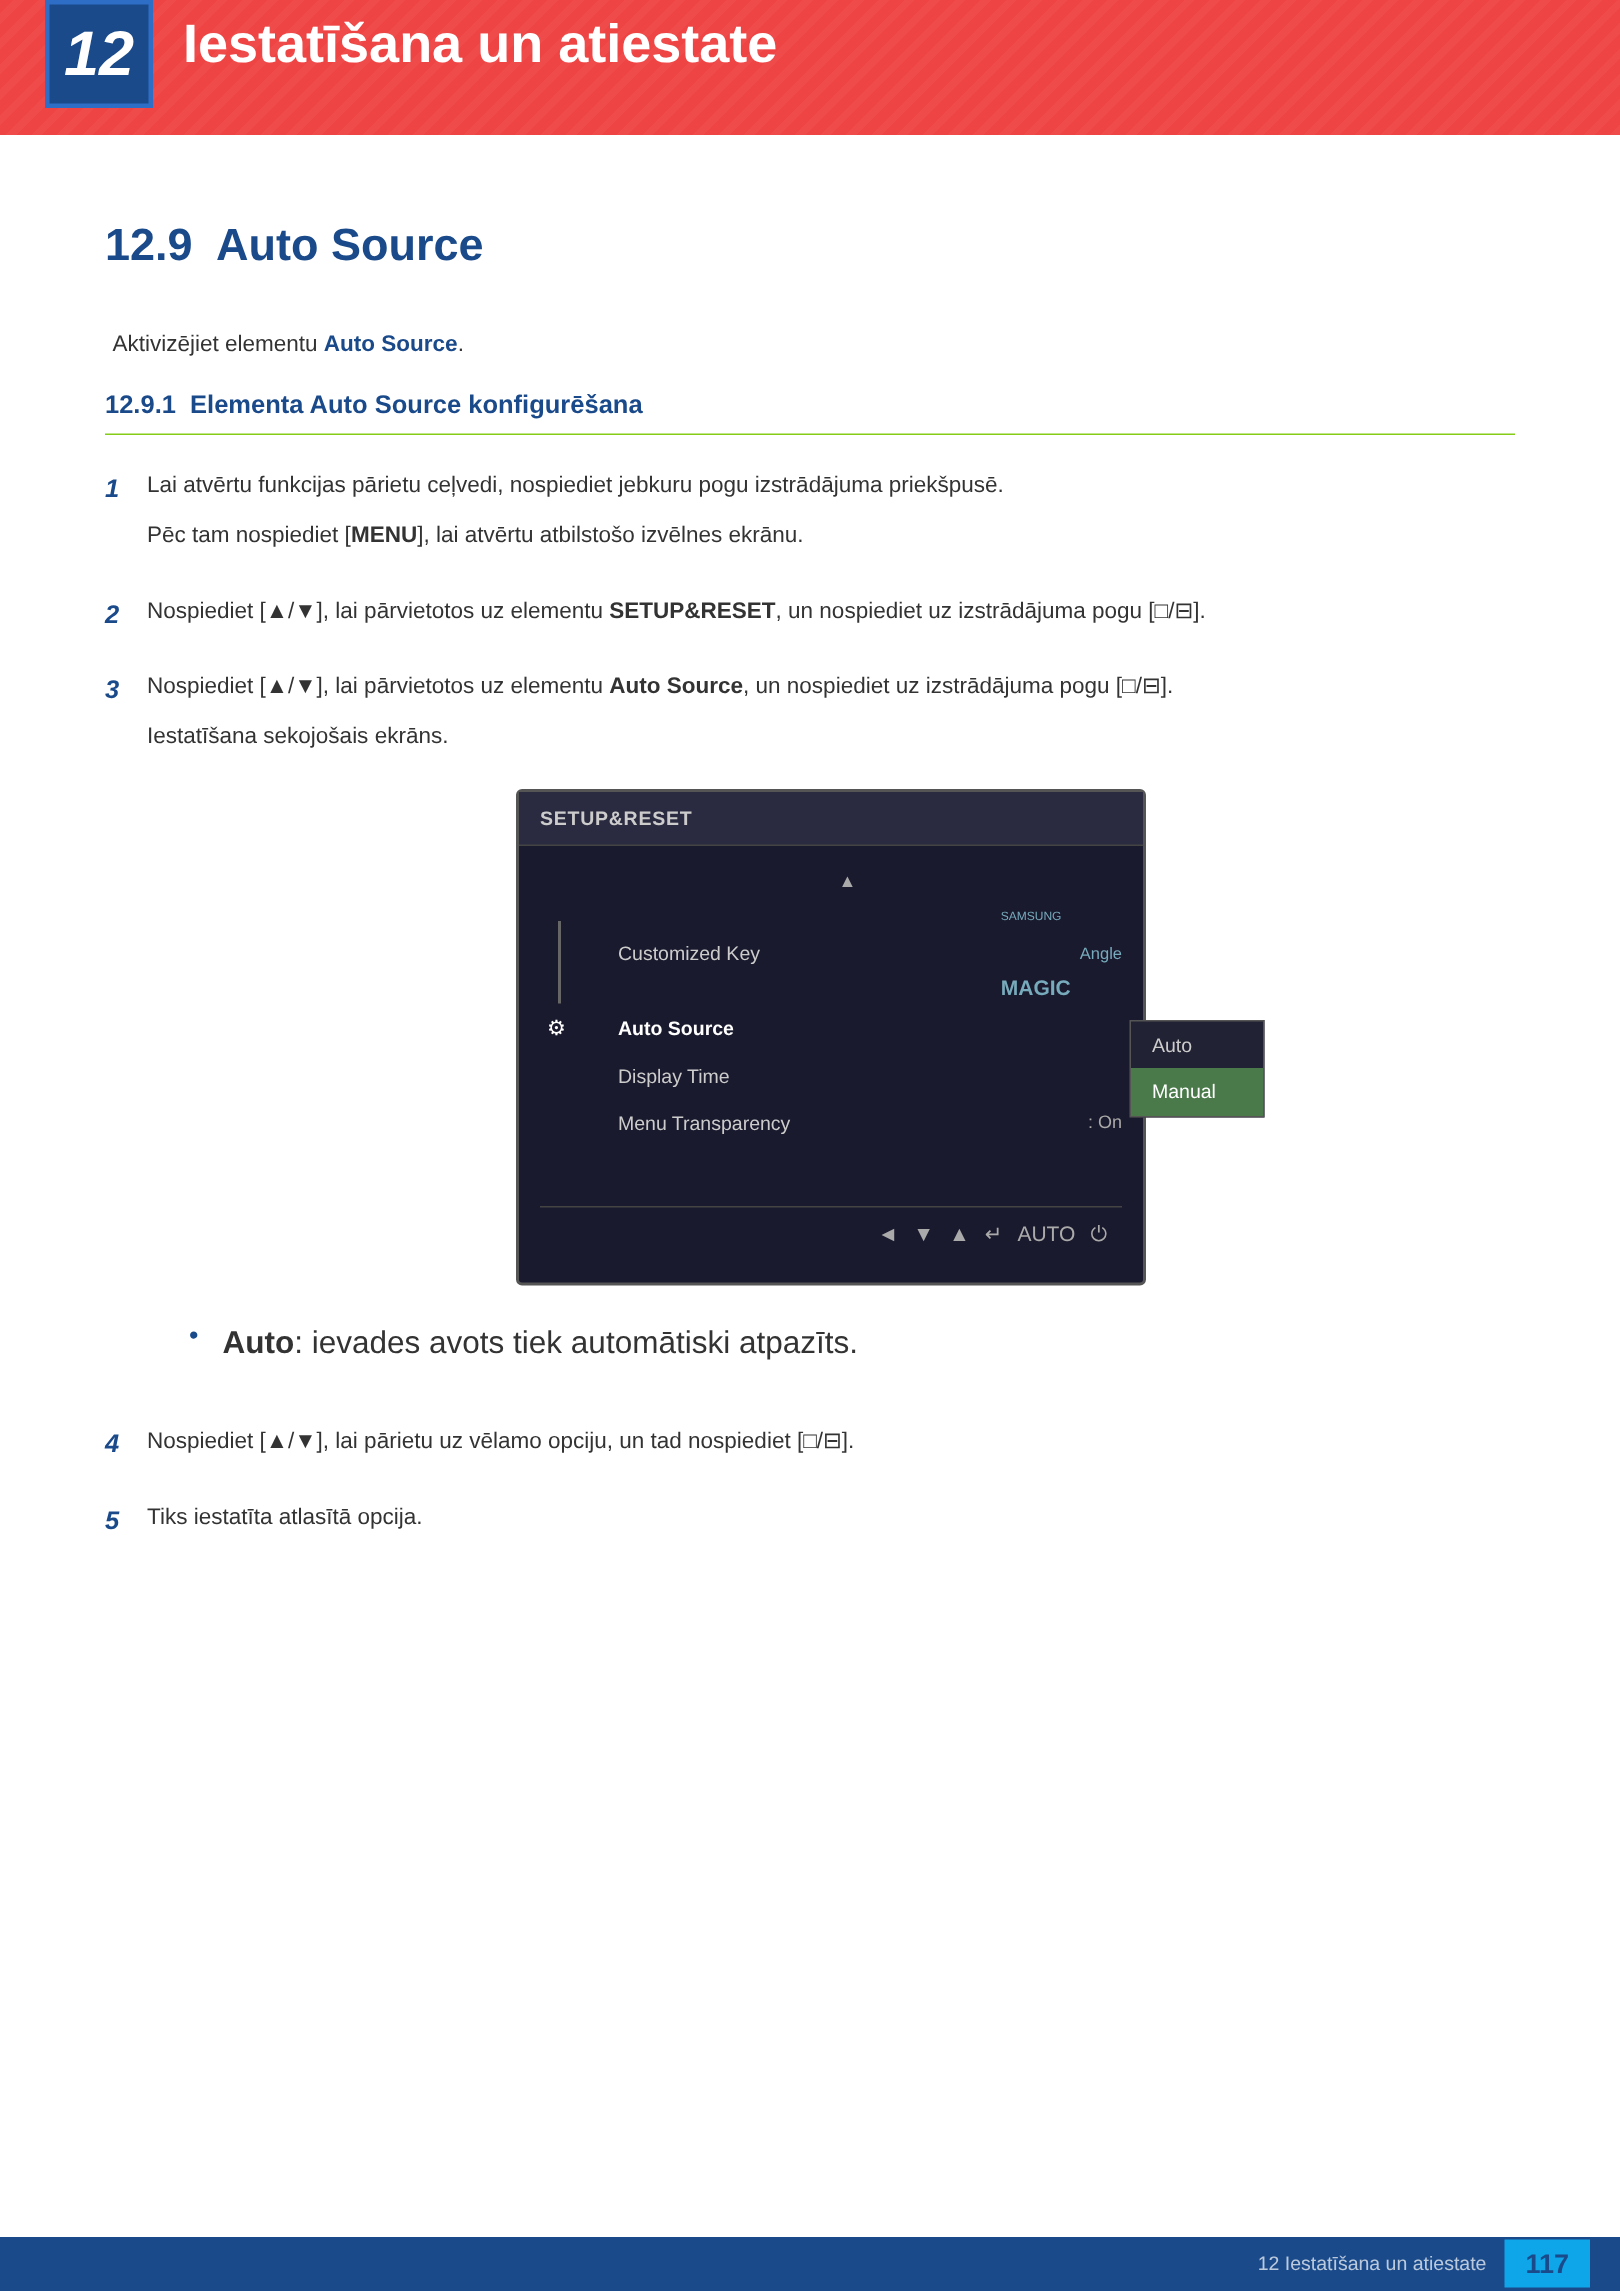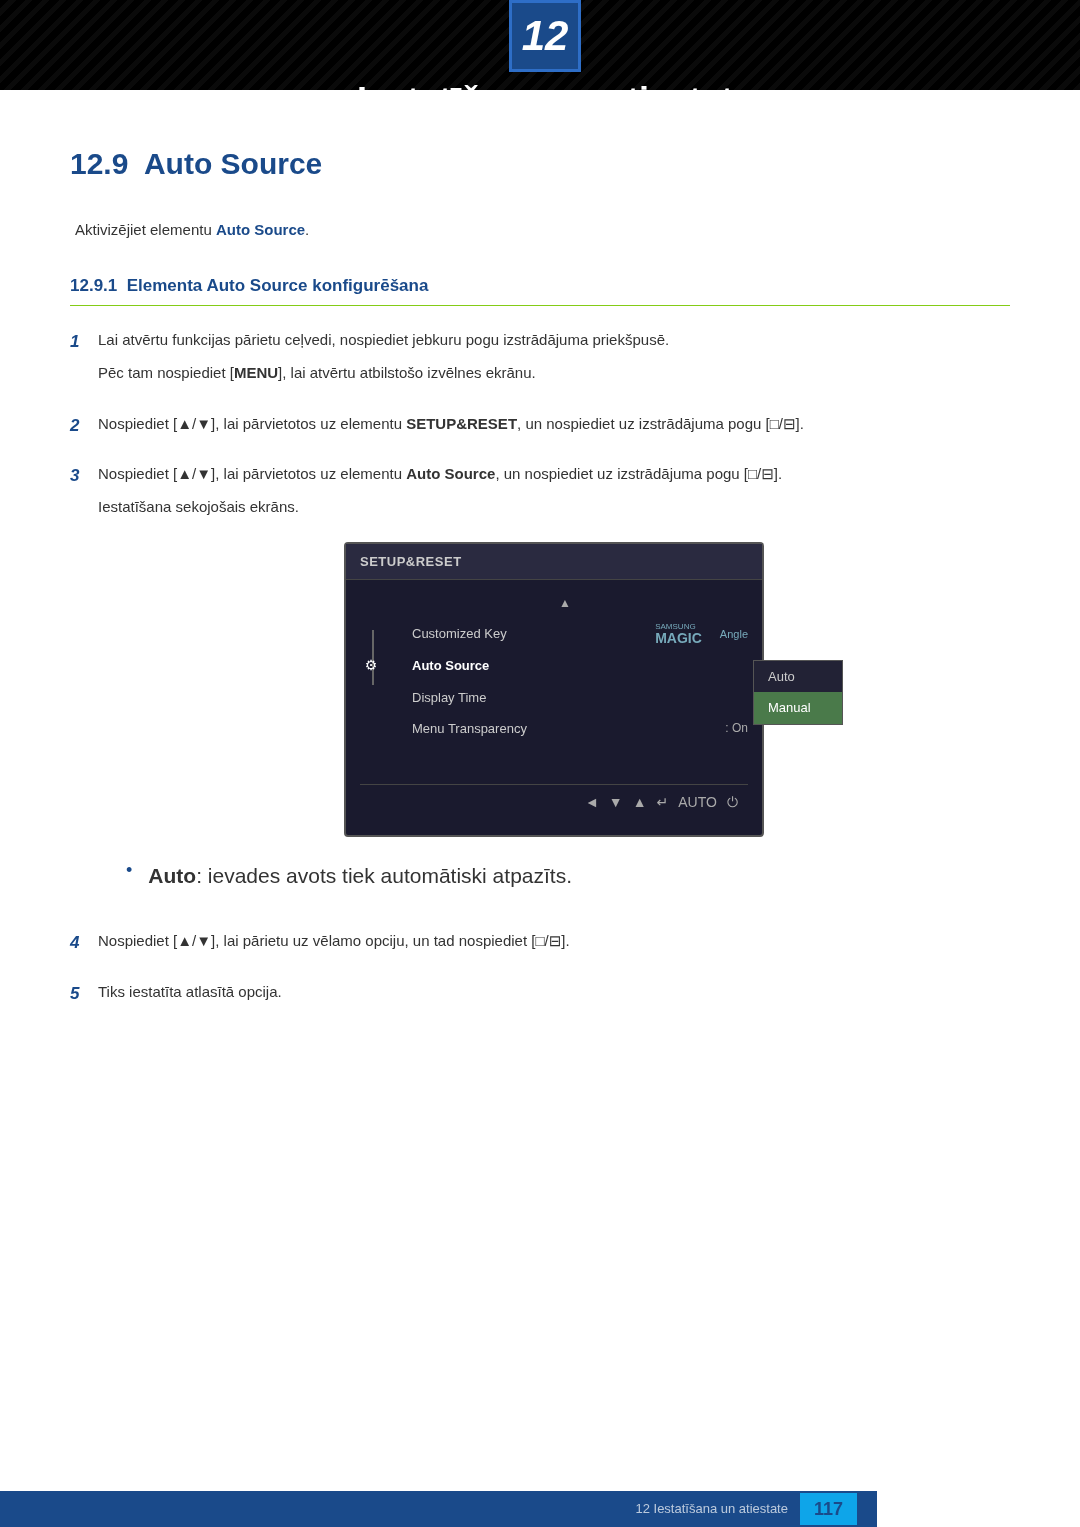"12" .header-bar { align-items: center -> none; background: #000000 -> #ef4444; flex-direction: column -> none }
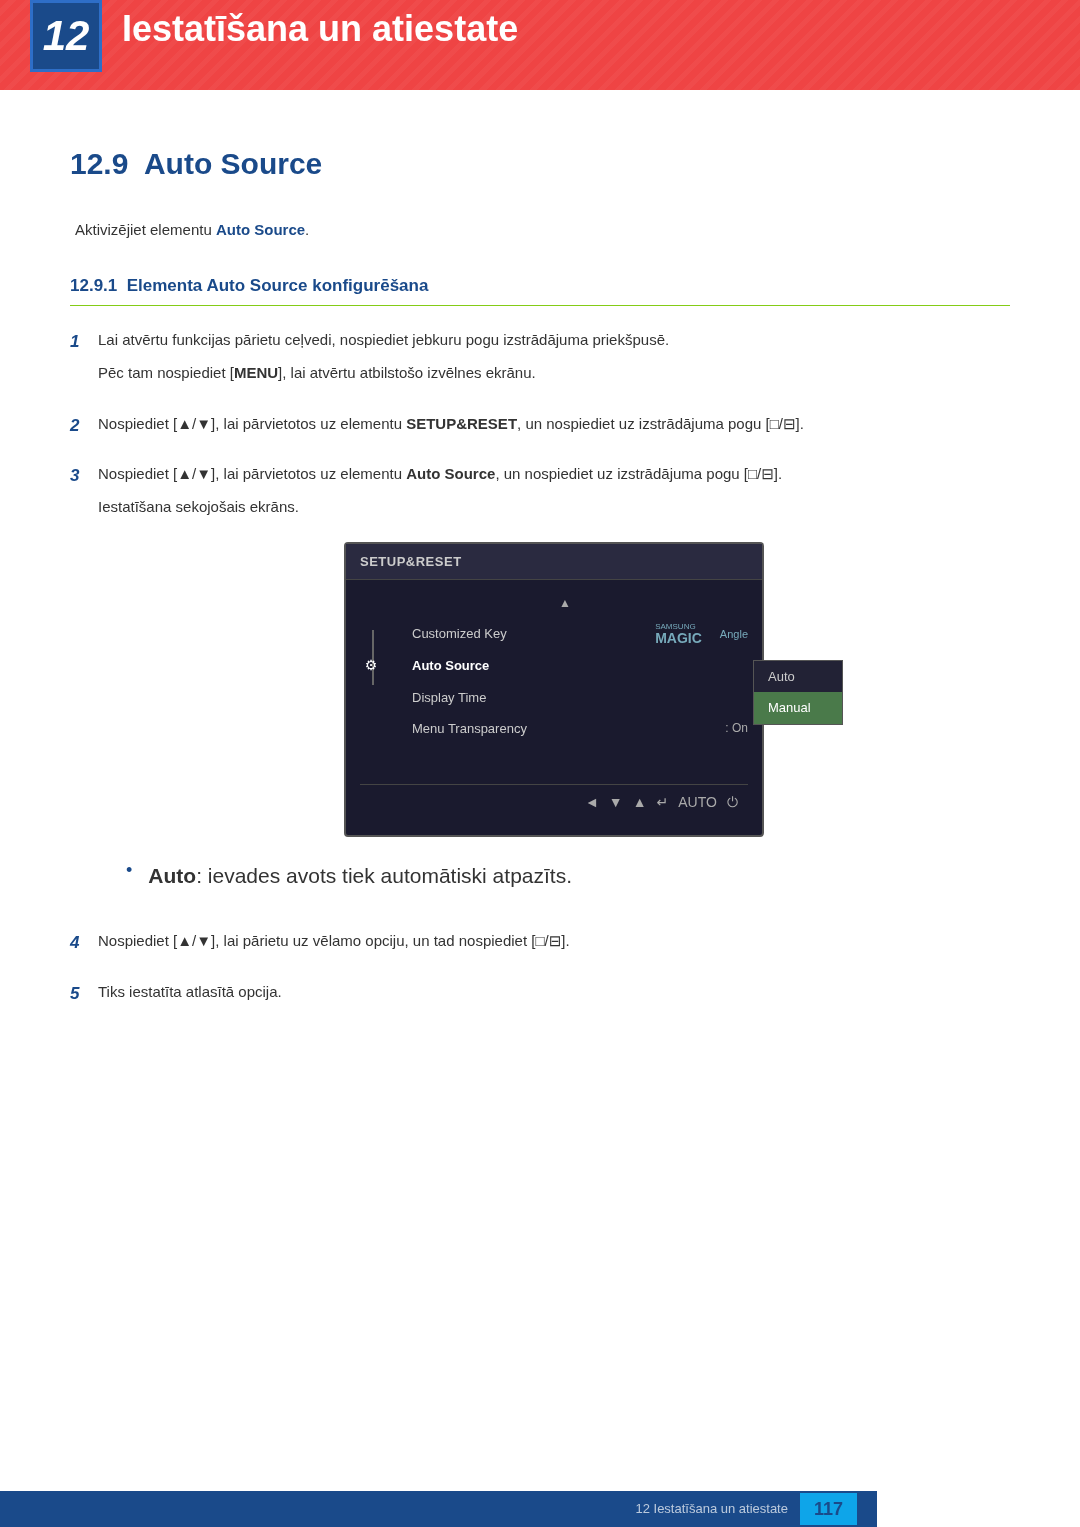"Aktivizējiet elementu Auto Source." .intro-text { margin-bottom: 30px -> 14px }
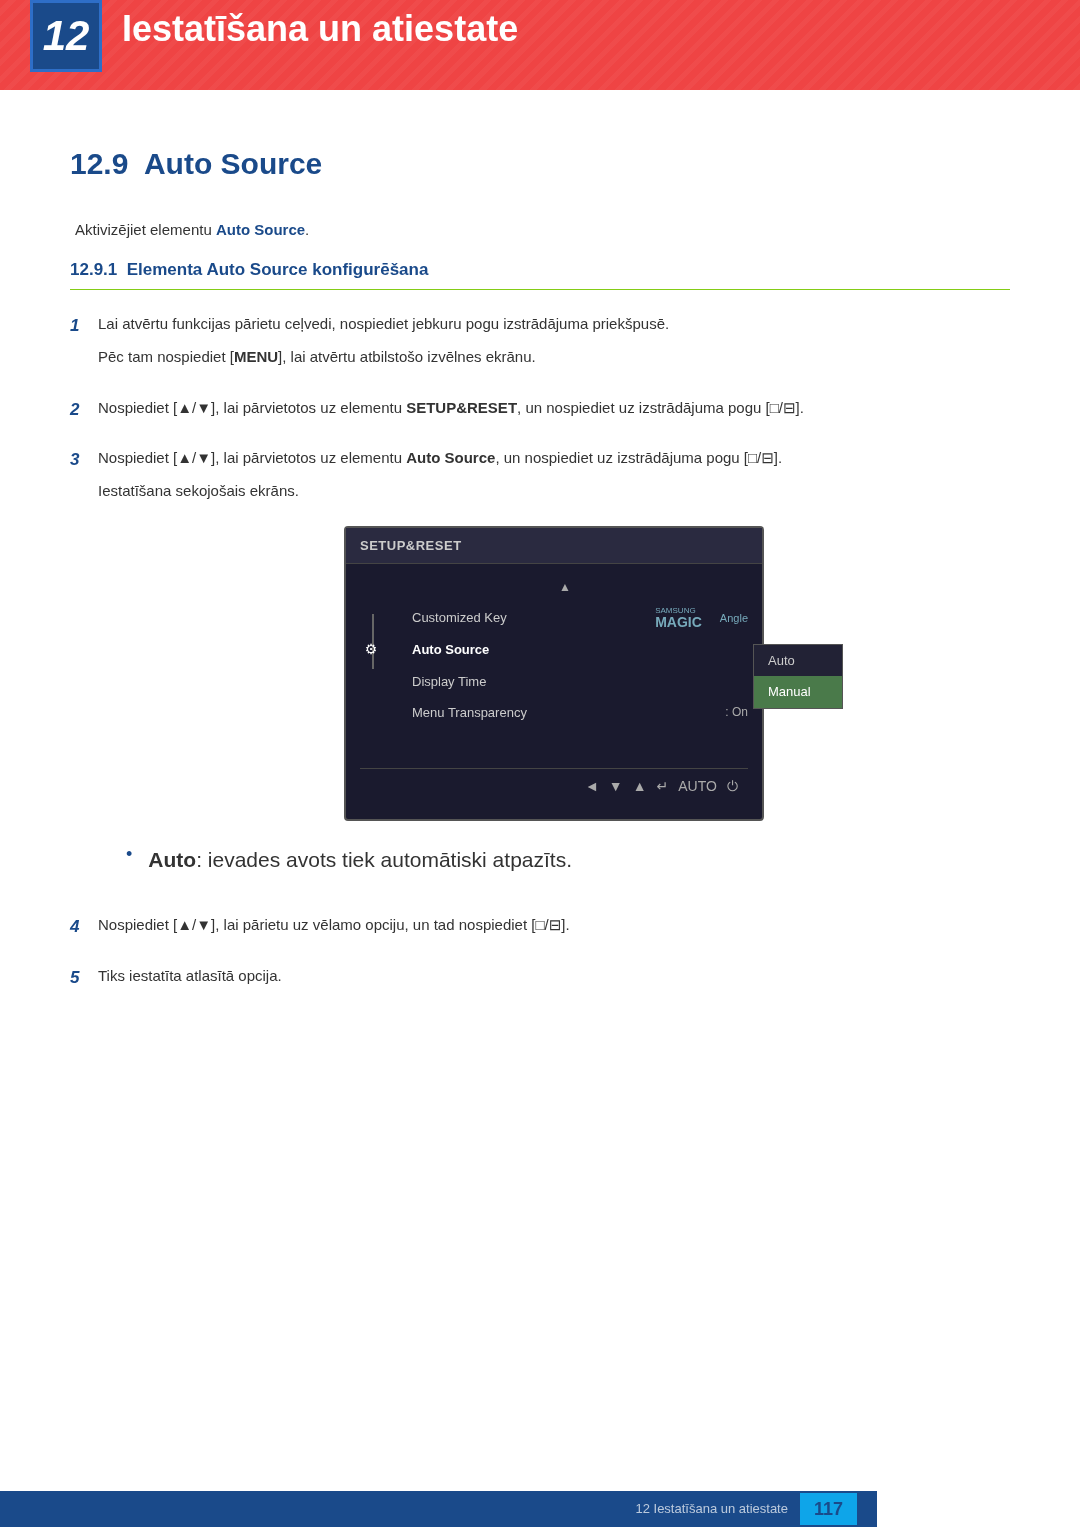"SAMSUNG" span { gap: none -> 36px; margin-right: 14px -> 2px }
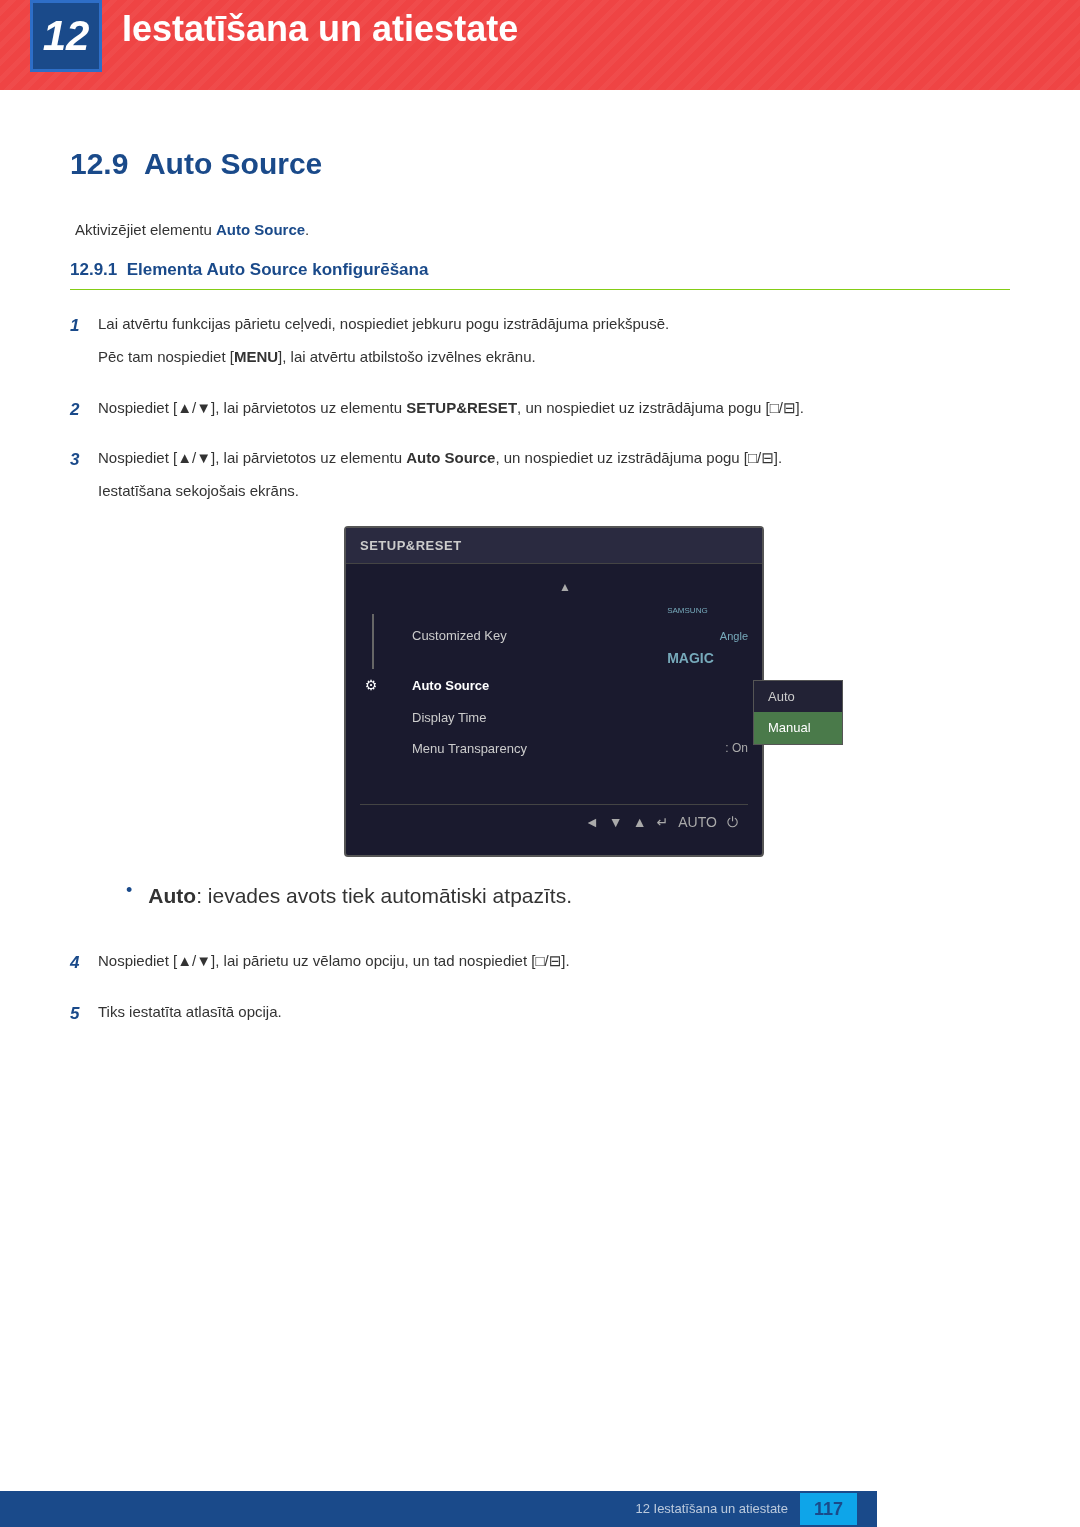"12 Iestatīšana un atiestate" .footer-bar { width: 877px -> 1080px }
